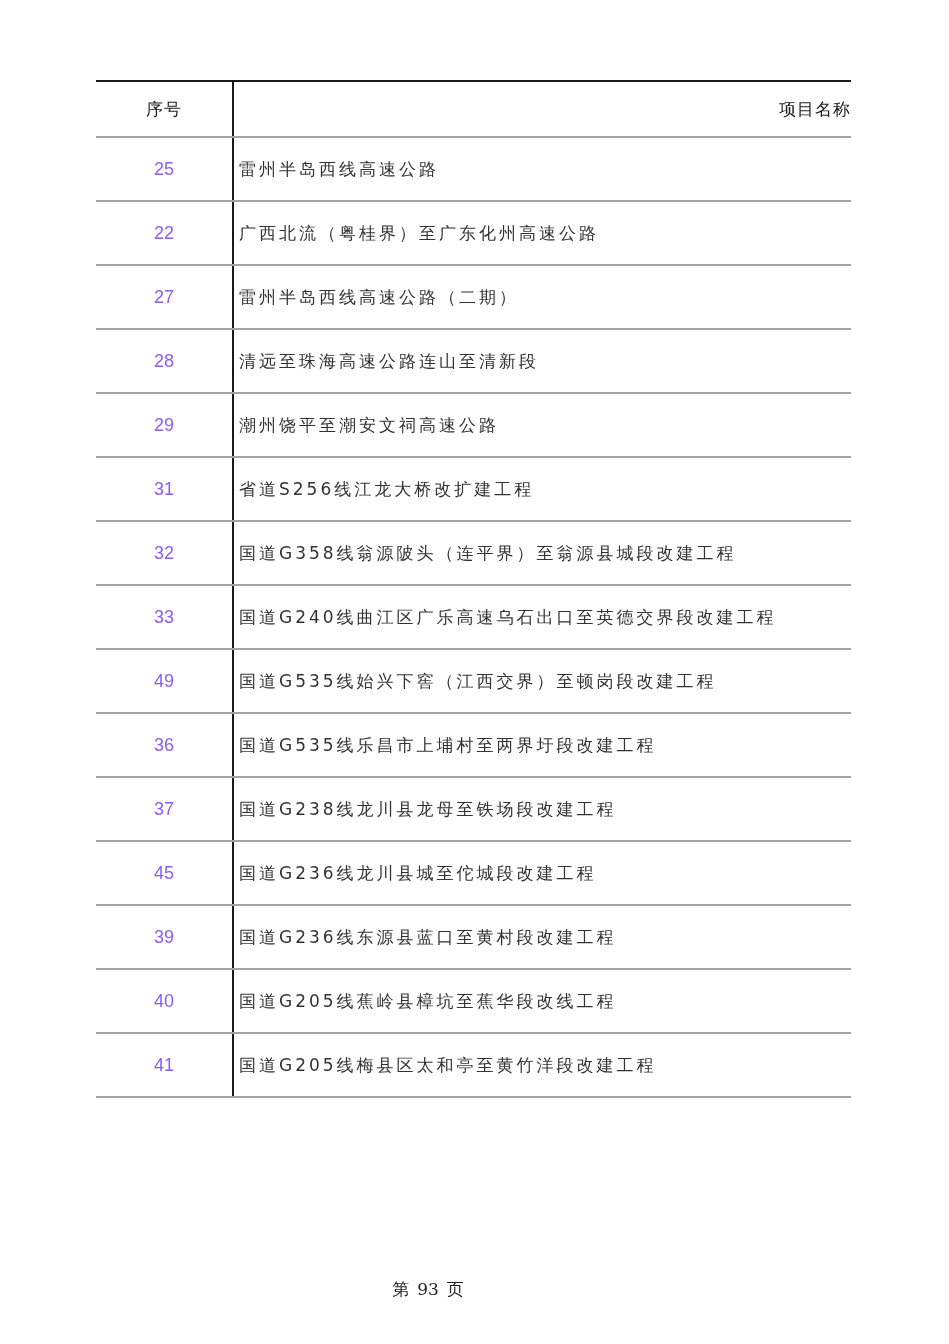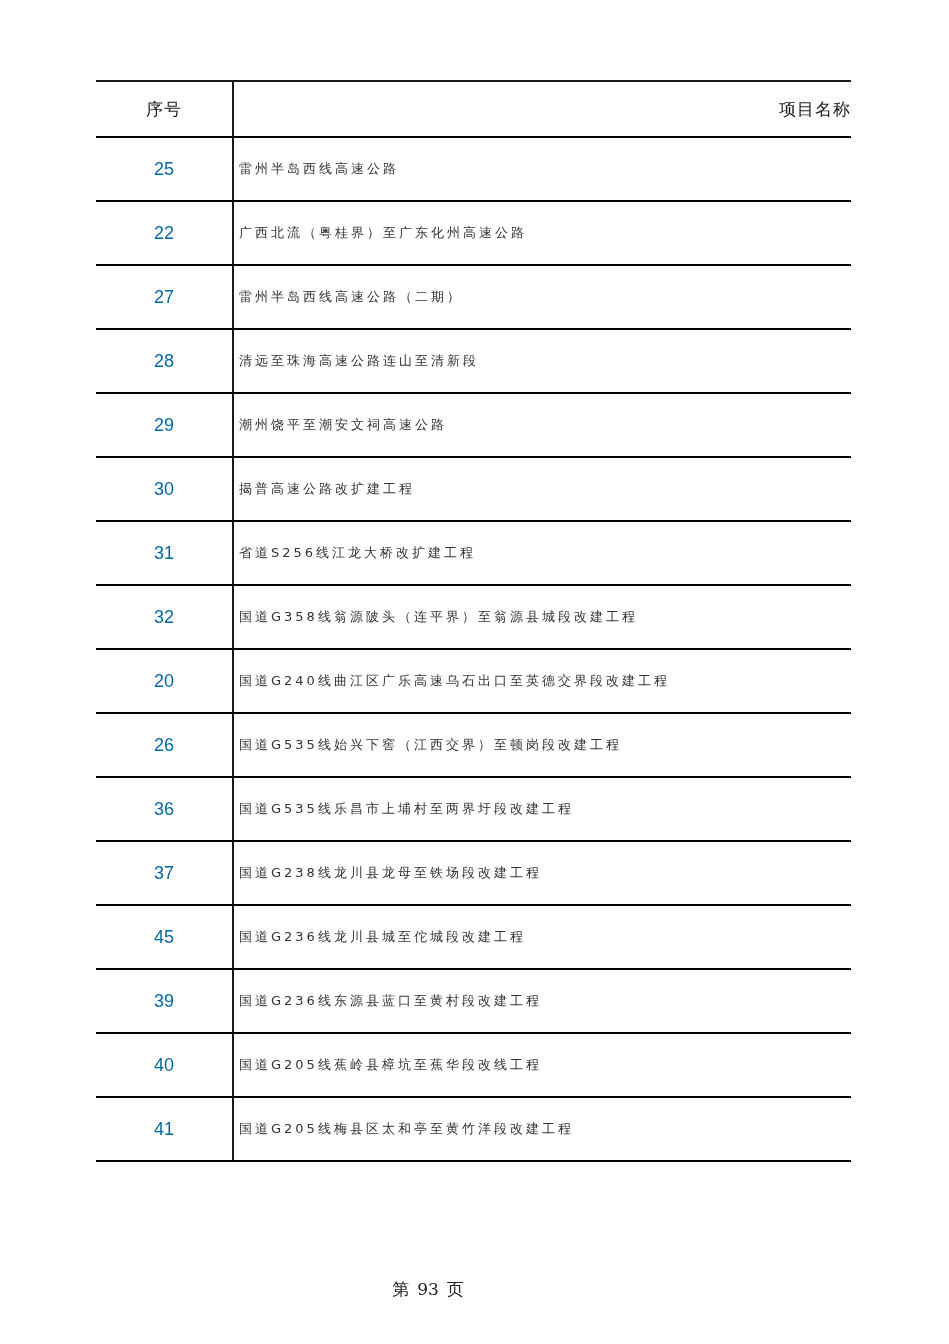"序号" .page-table th, .page-table td { border-bottom: 2px solid #000000 -> 2px solid #a3a3a3 }
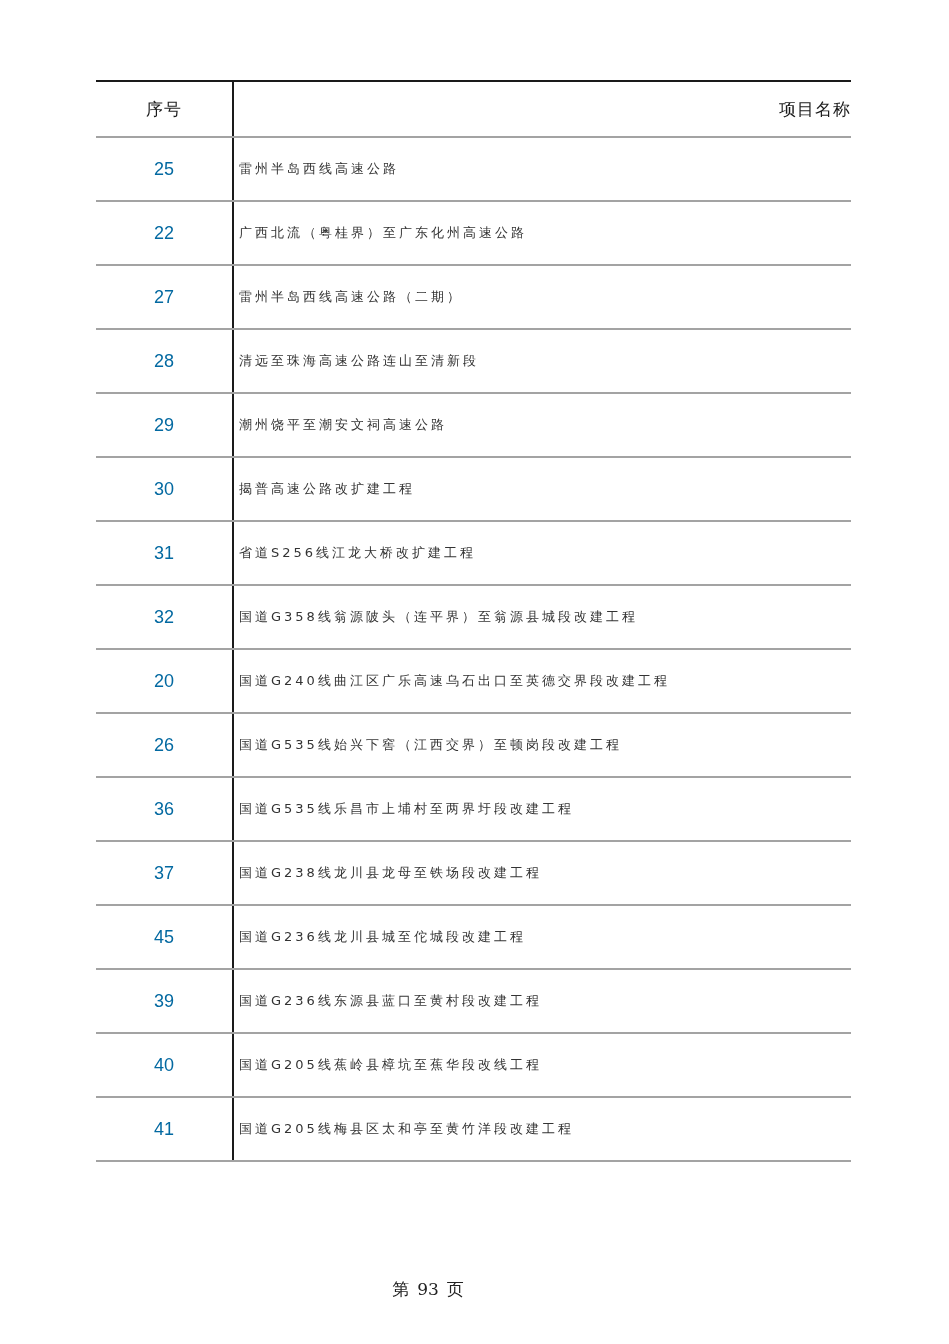"25" .page-table tbody td.cell-num { color: #0369a1 -> #8b5cf6 }
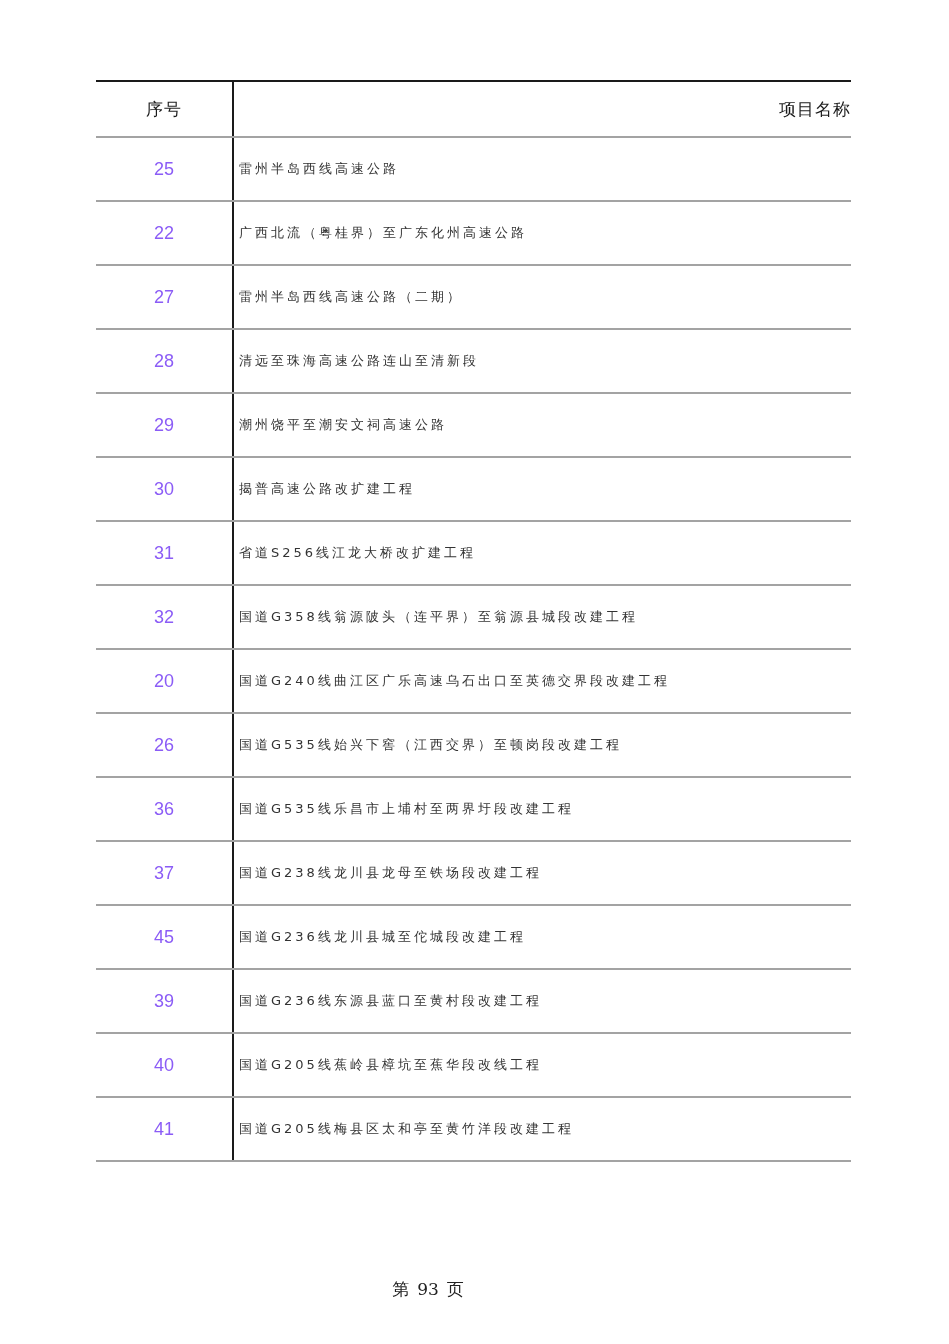"雷州半岛西线高速公路" .page-table tbody td.cell-name { font-size: 13px -> 17px }
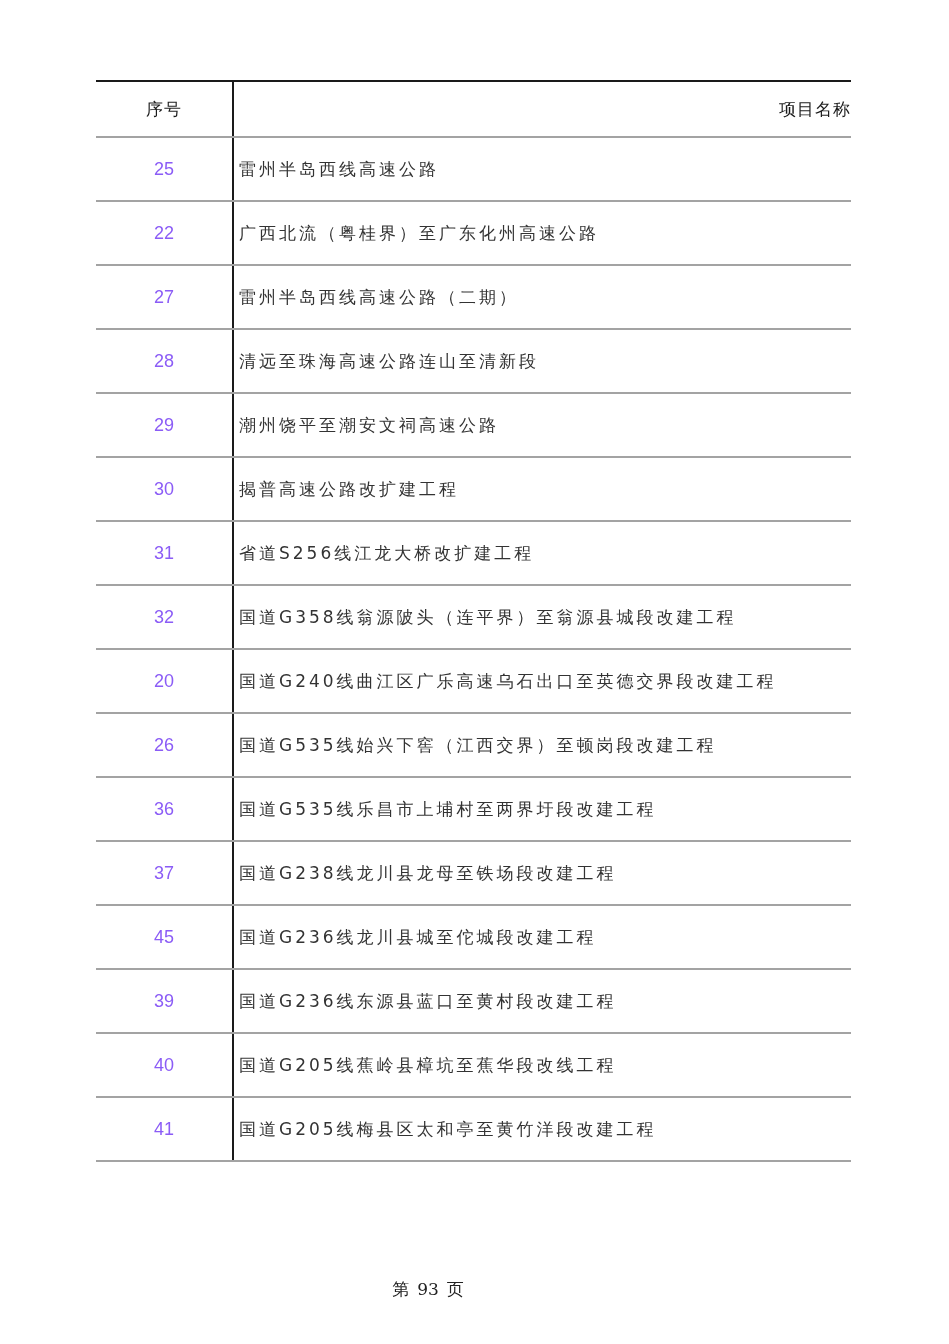"30" tr { html: <tr> <td>30</td> <td>揭普高速公路改扩建工程</td> </tr> -> none }
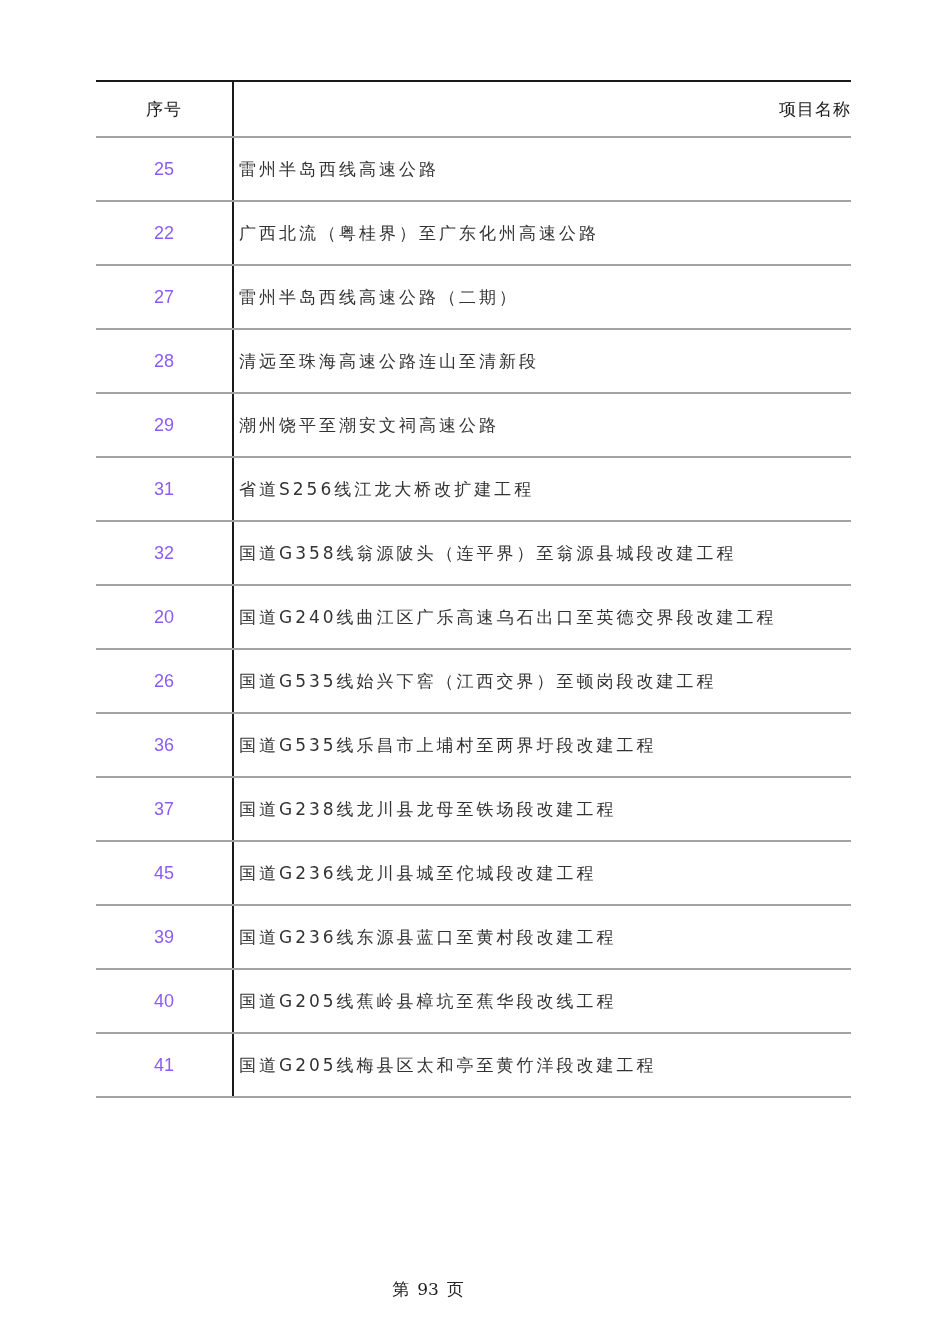"20" td.cell-num { text: 20 -> 33 }
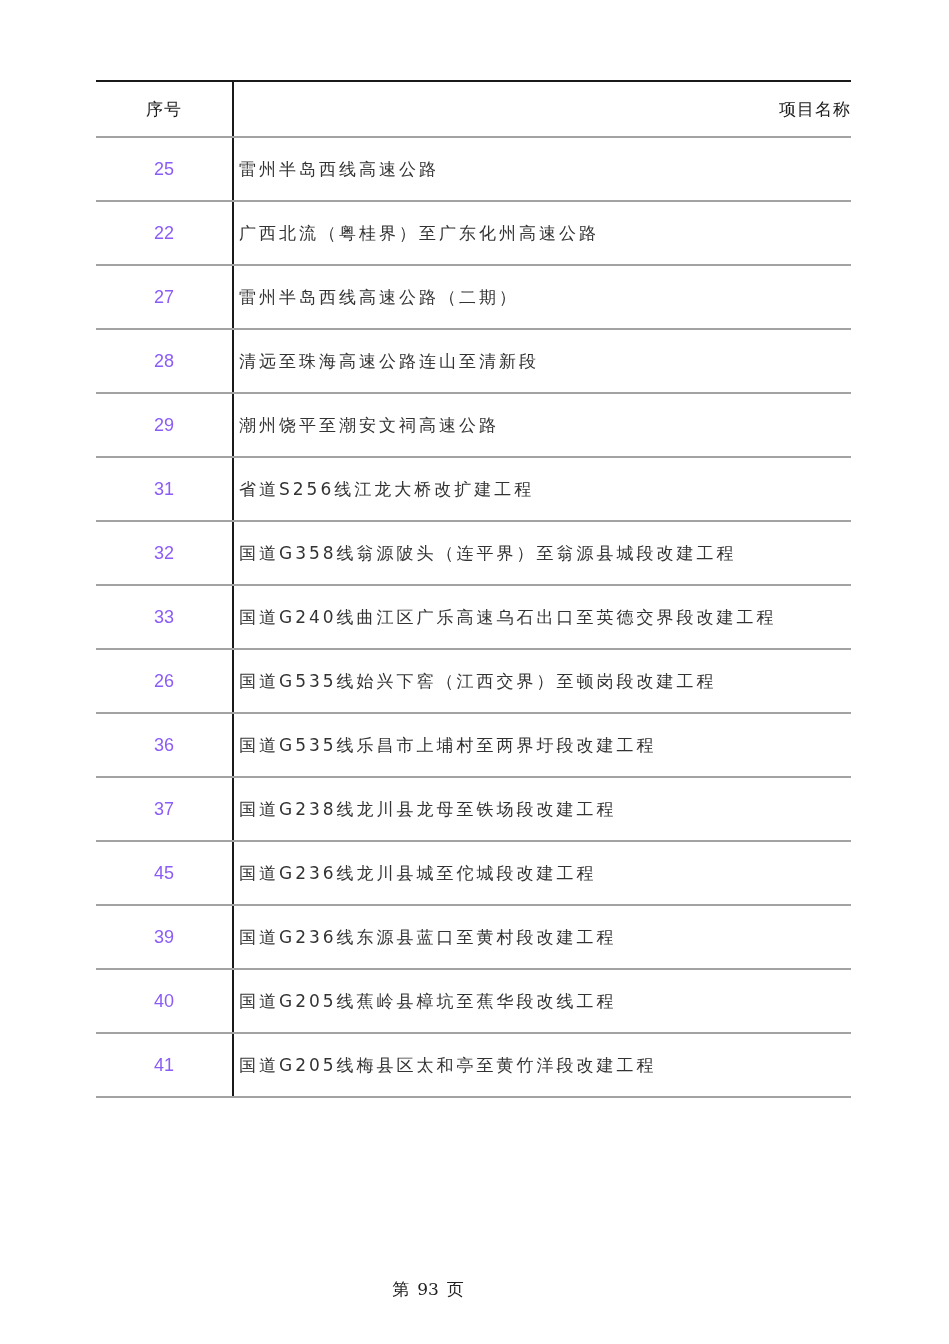"26" td.cell-num { text: 26 -> 49 }
